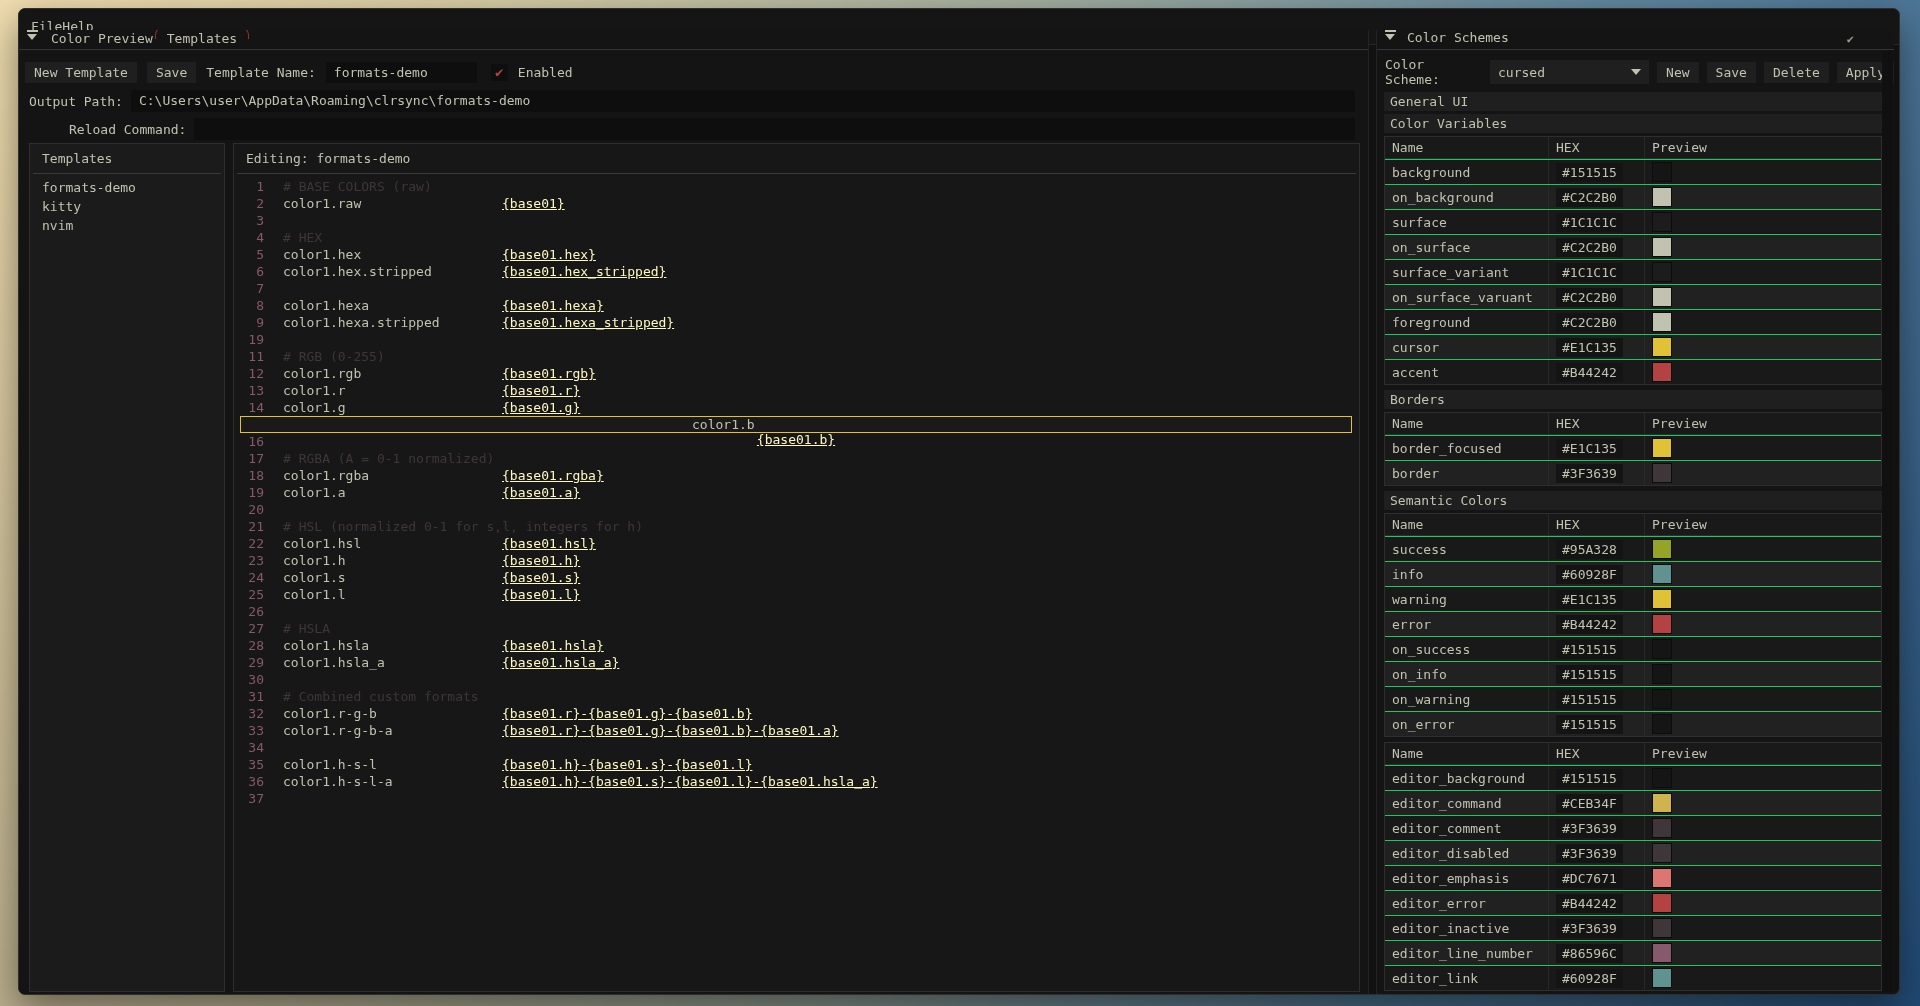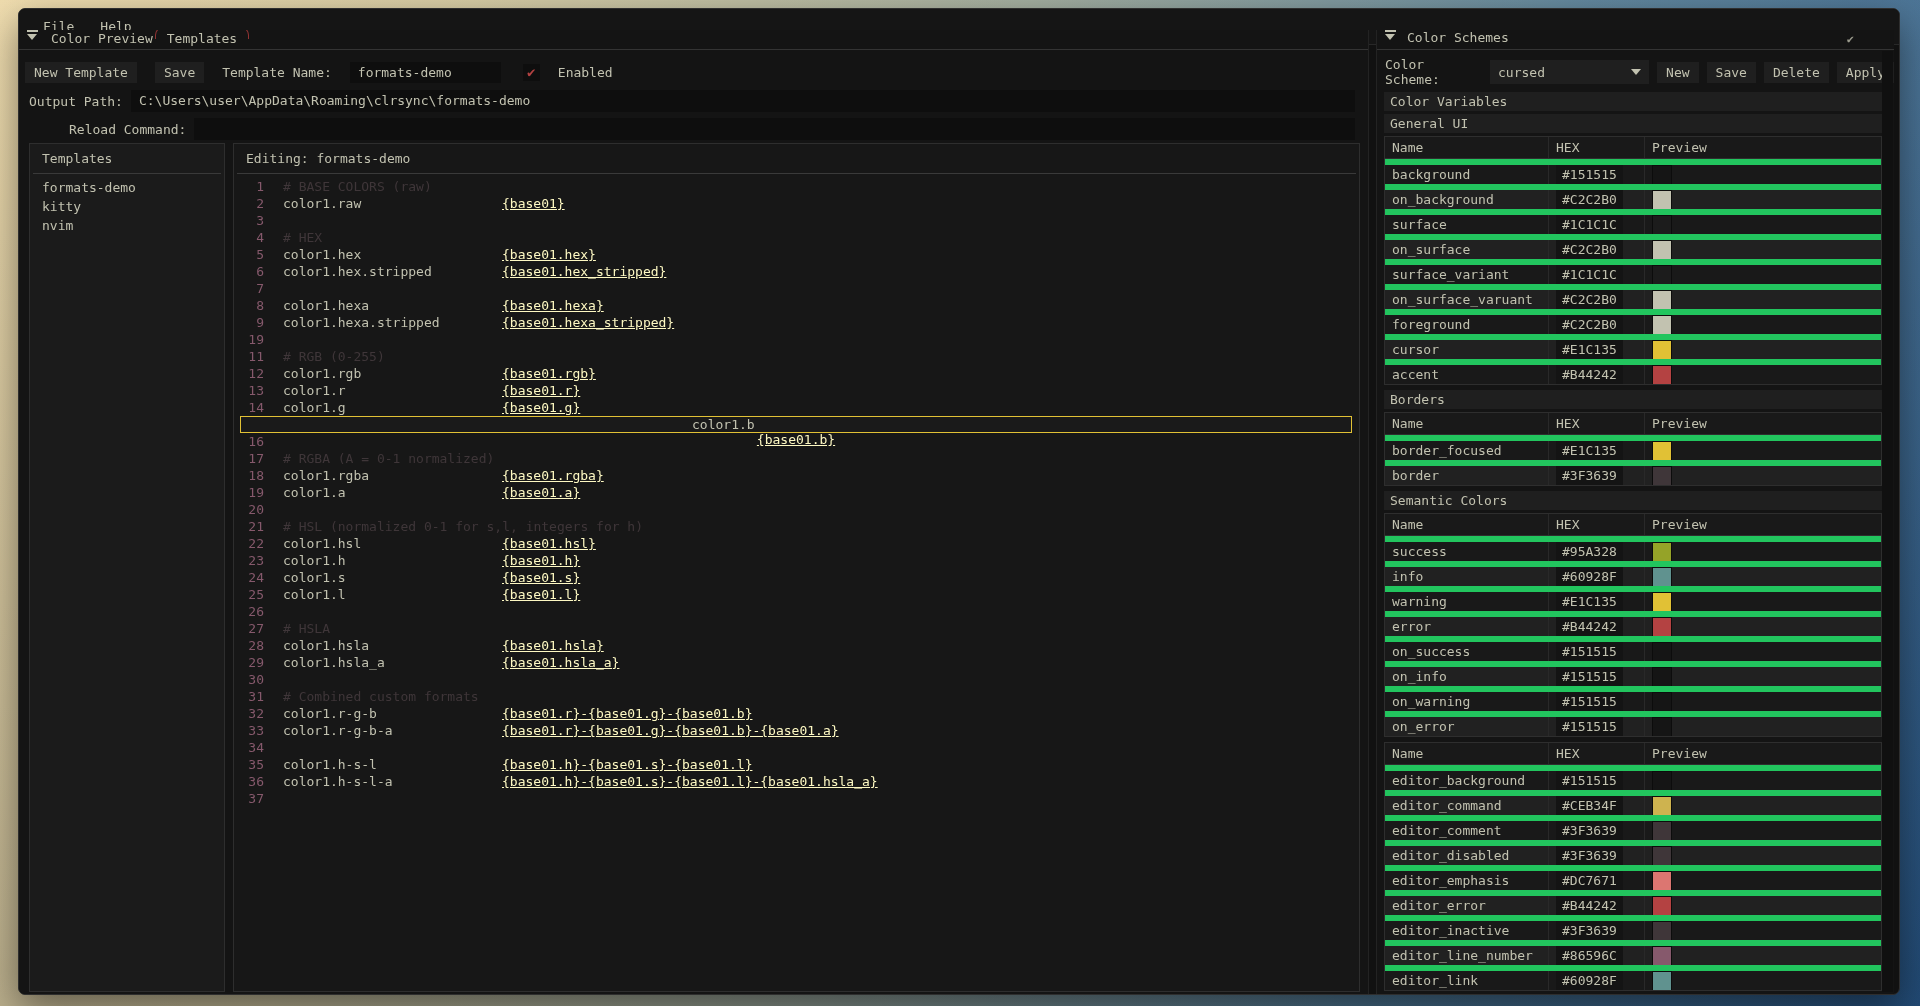"File" .menubar { gap: 26px -> none; padding: 0 24px -> 0 12px }
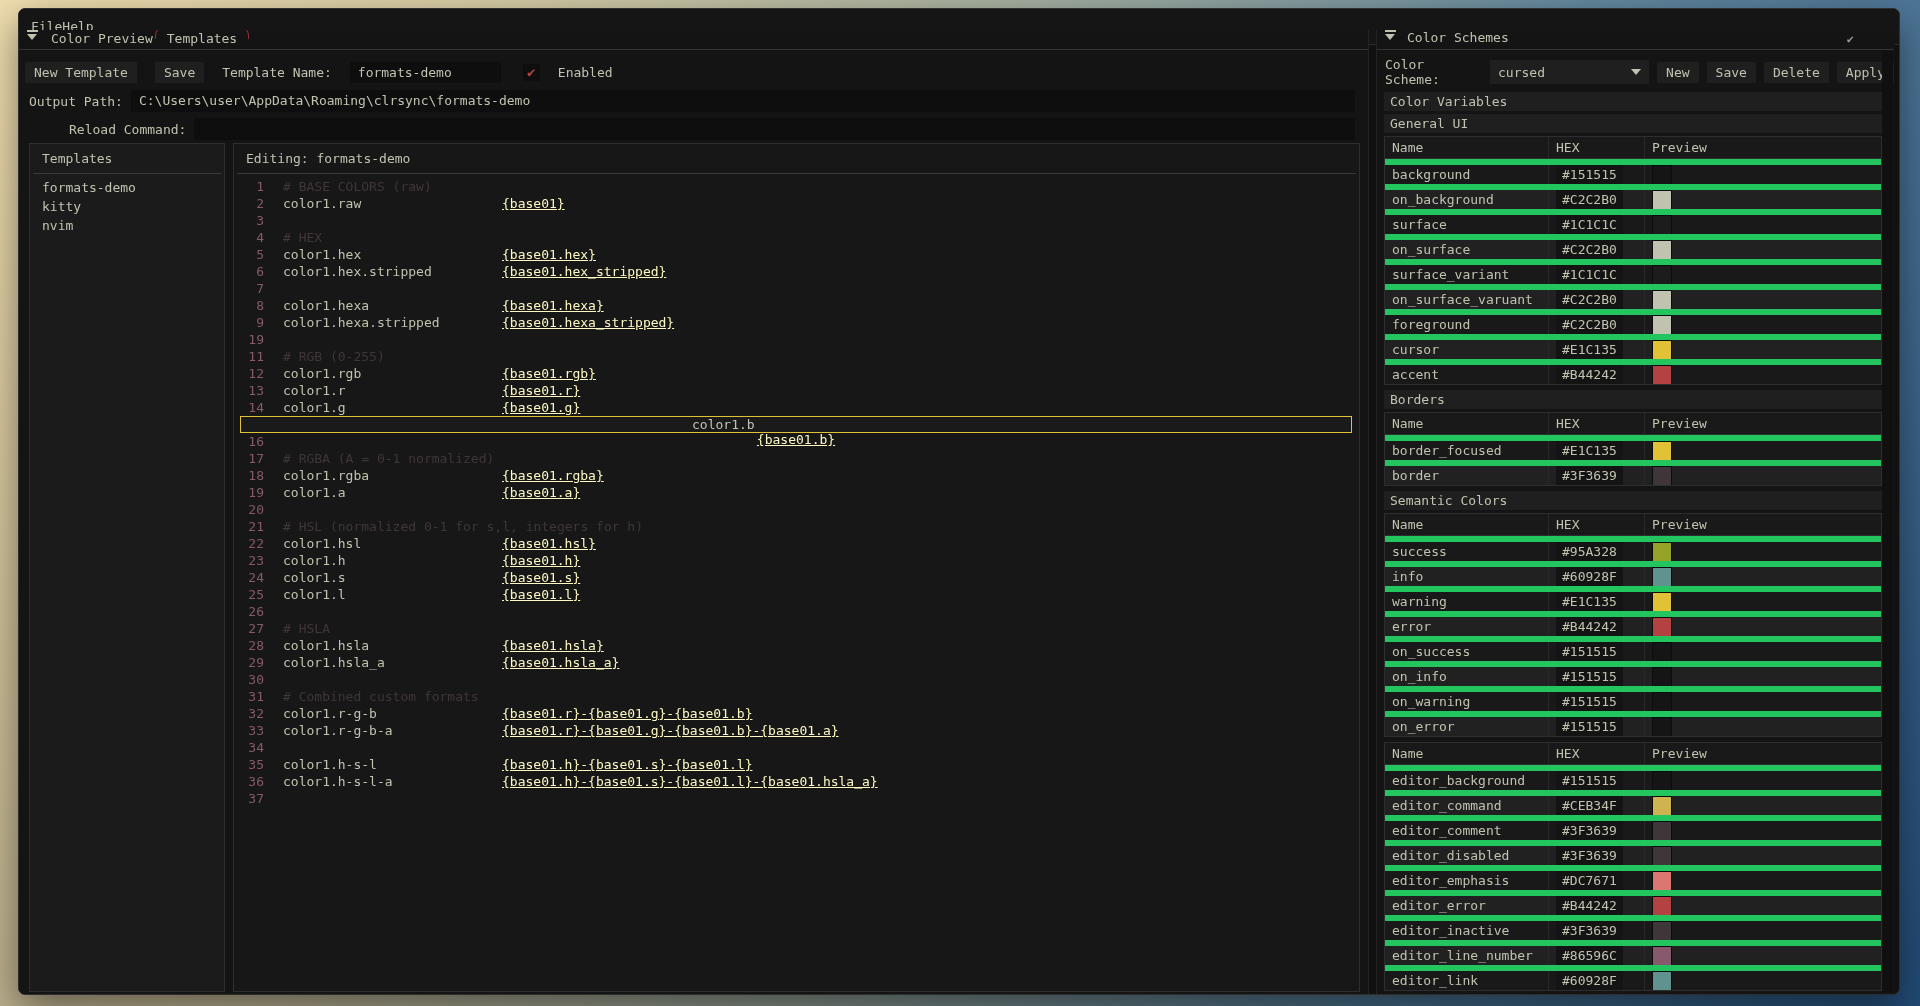"New Template" .toolbar { gap: 18px -> 10px }
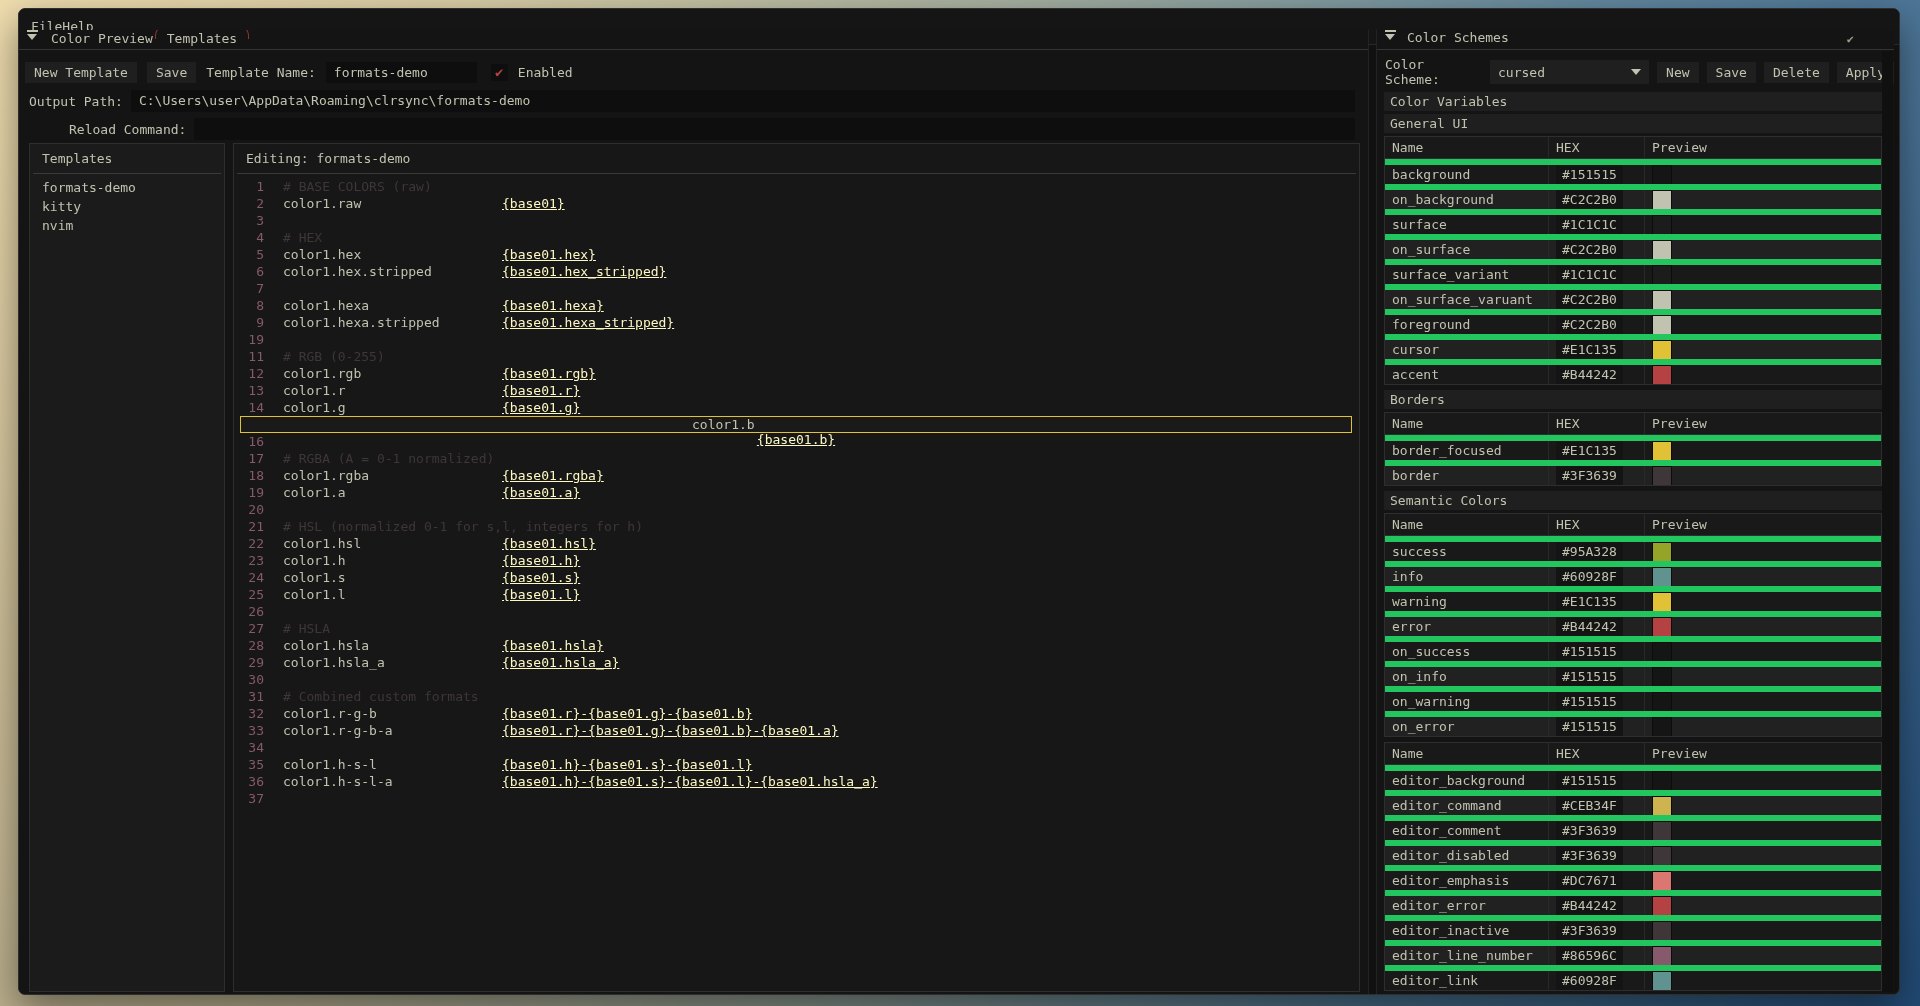"Color Variables" div.bar { order: before "General UI" -> after "General UI" }
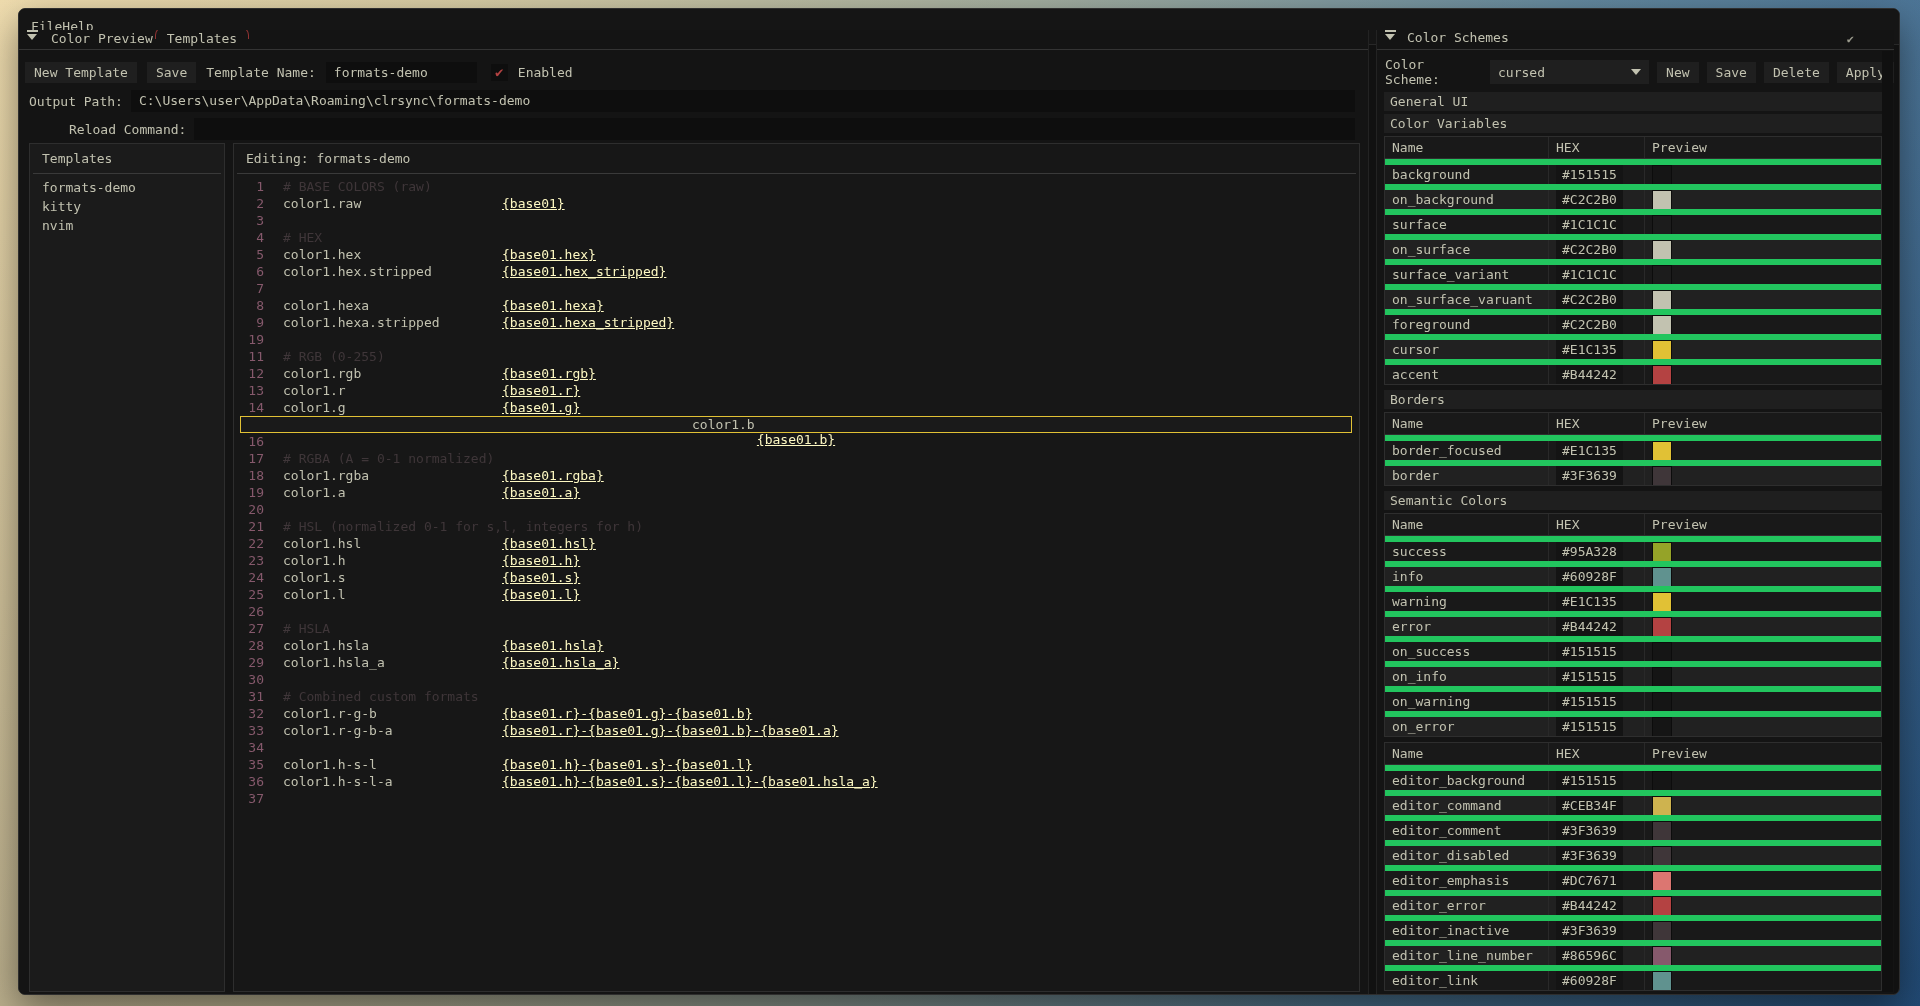"background" .trow + .trow:not(.head) { border-top: 6px solid #22c55e -> 1px solid #22c55e }
